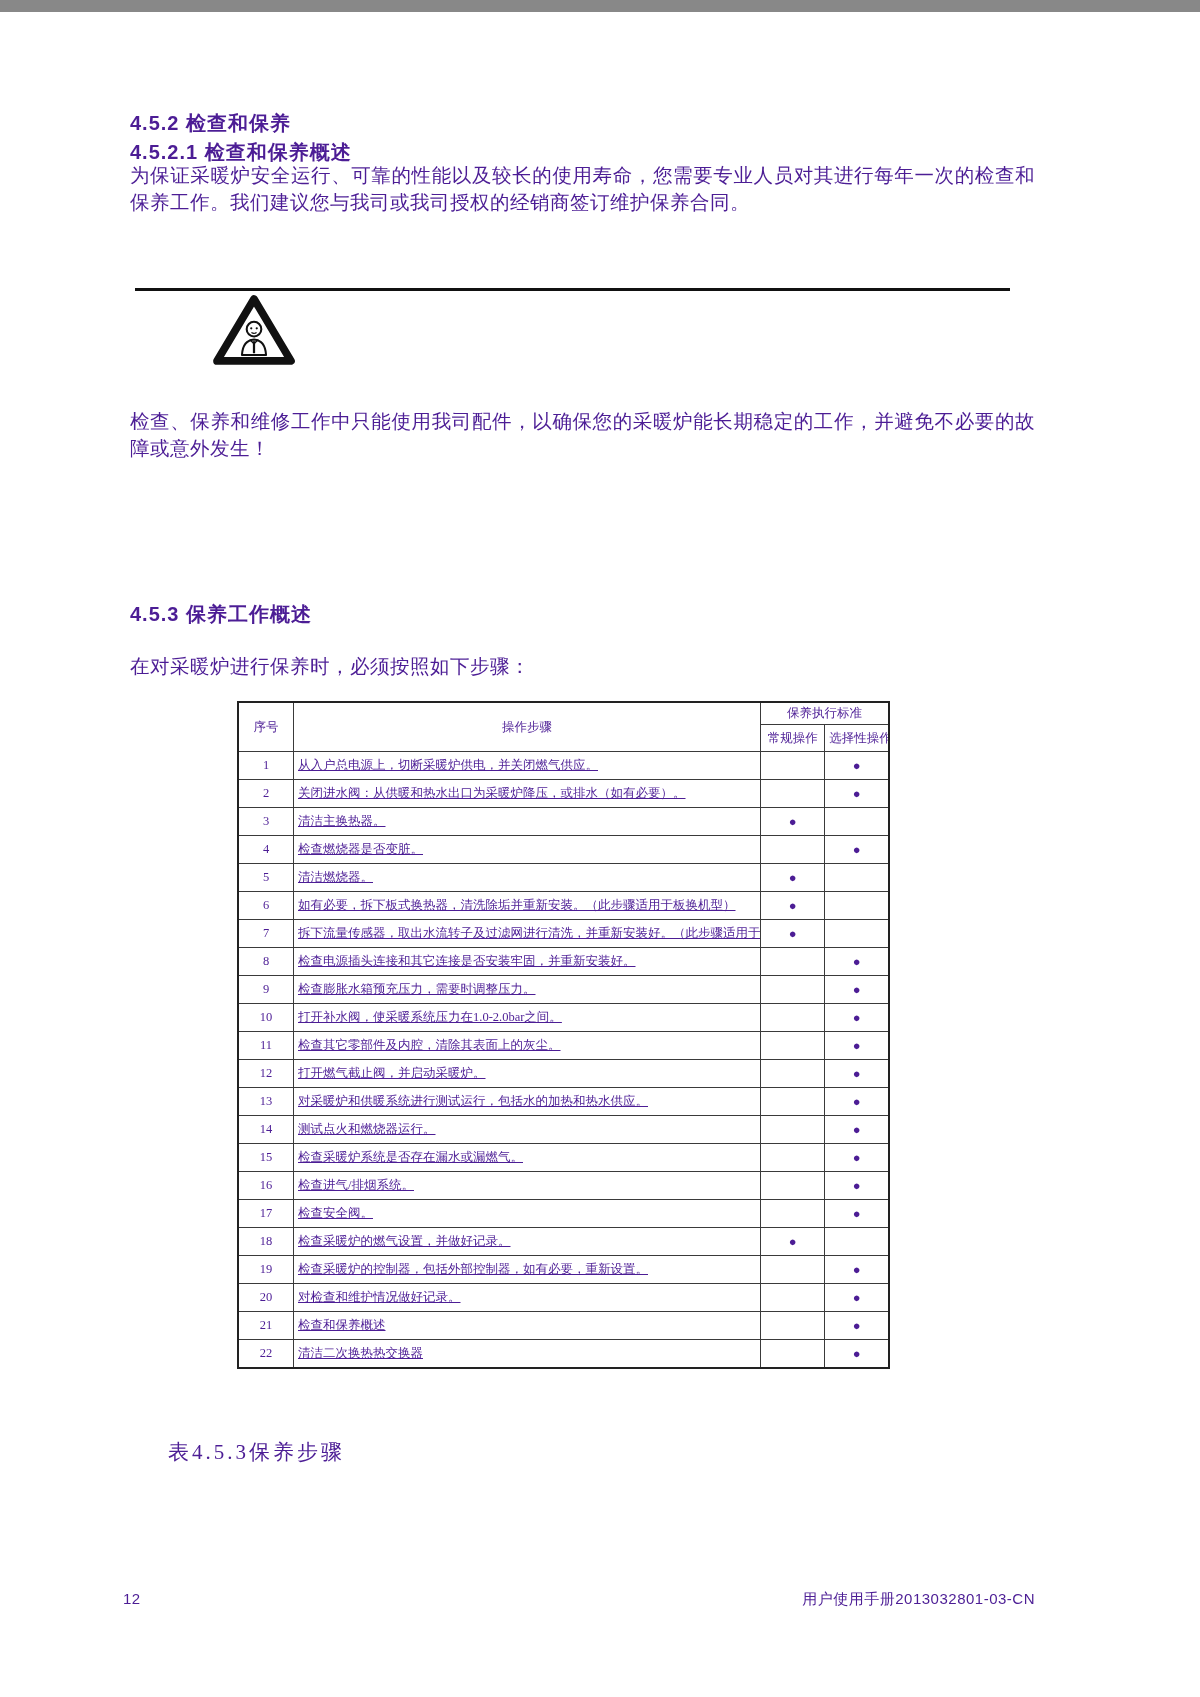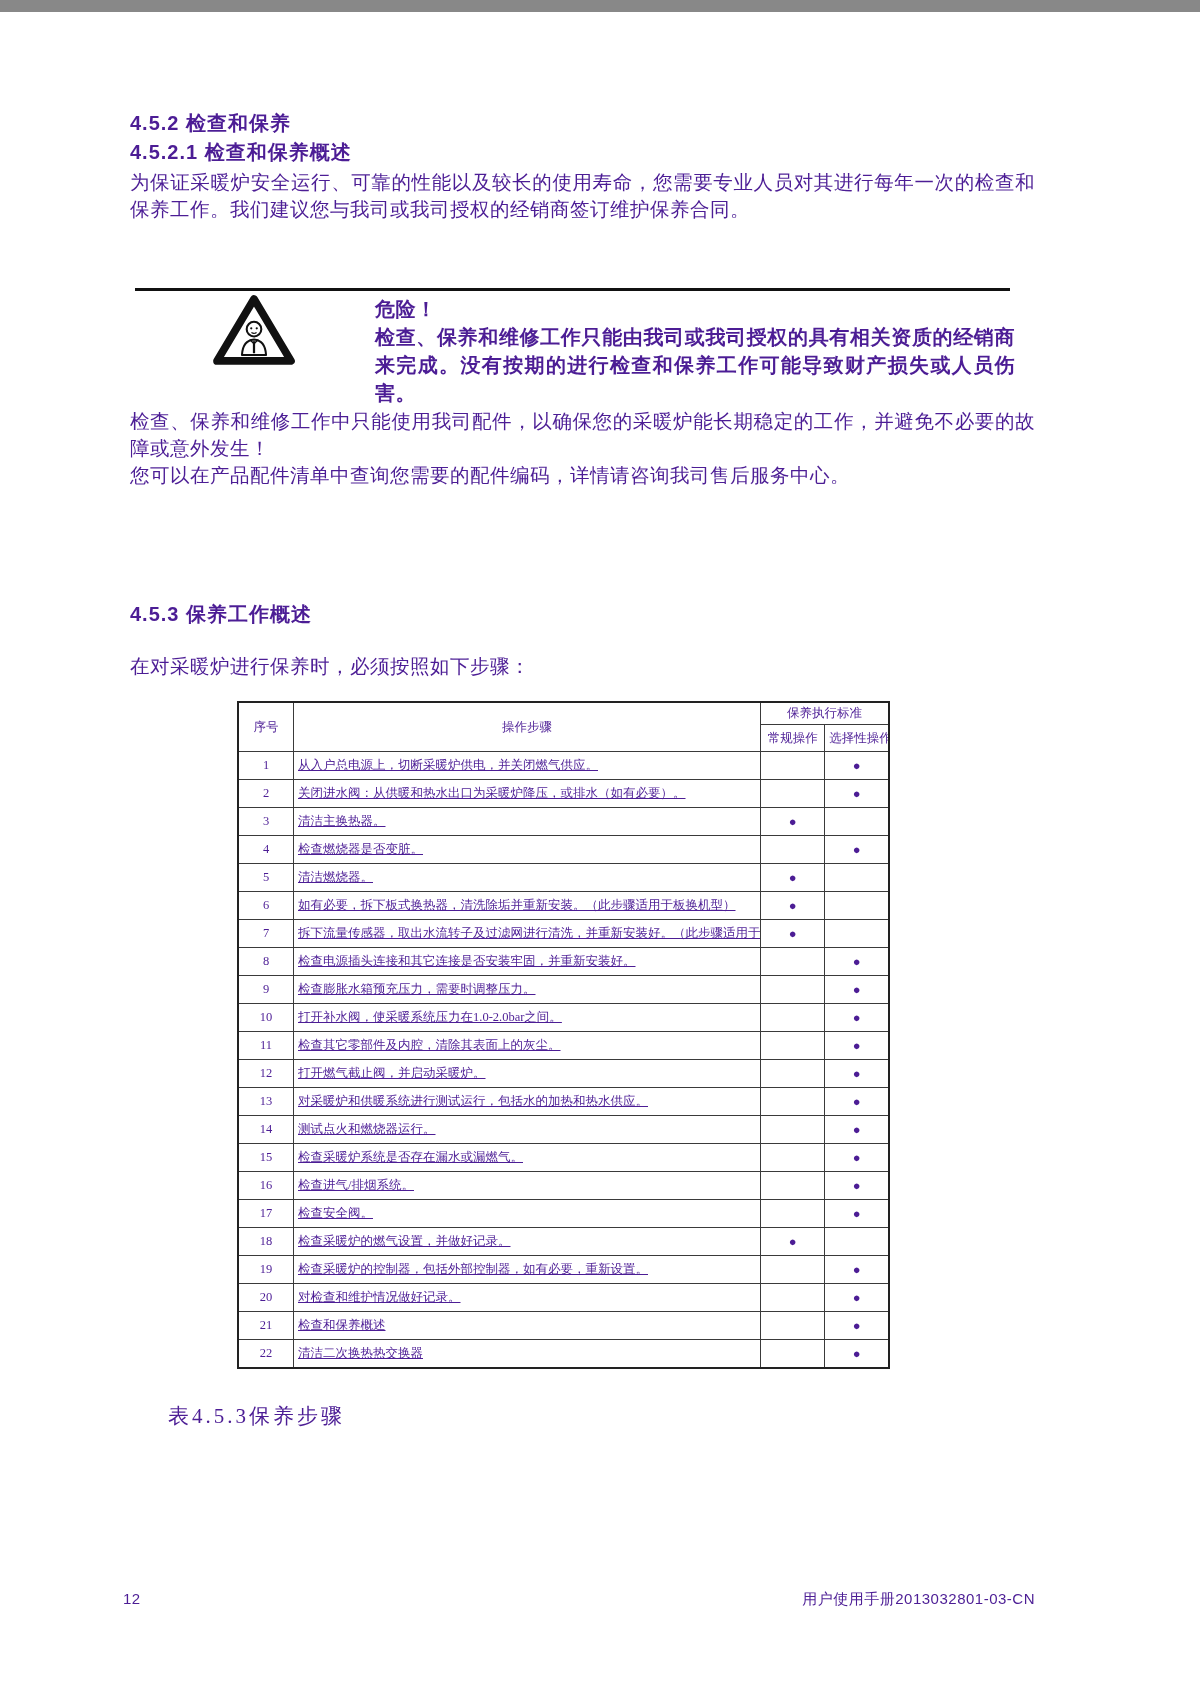"为保证采暖炉安全运行、可靠的性能以及较长的使用寿命，您需要专业人员对其进行每年一" div.abs { top: 157px -> 150px }
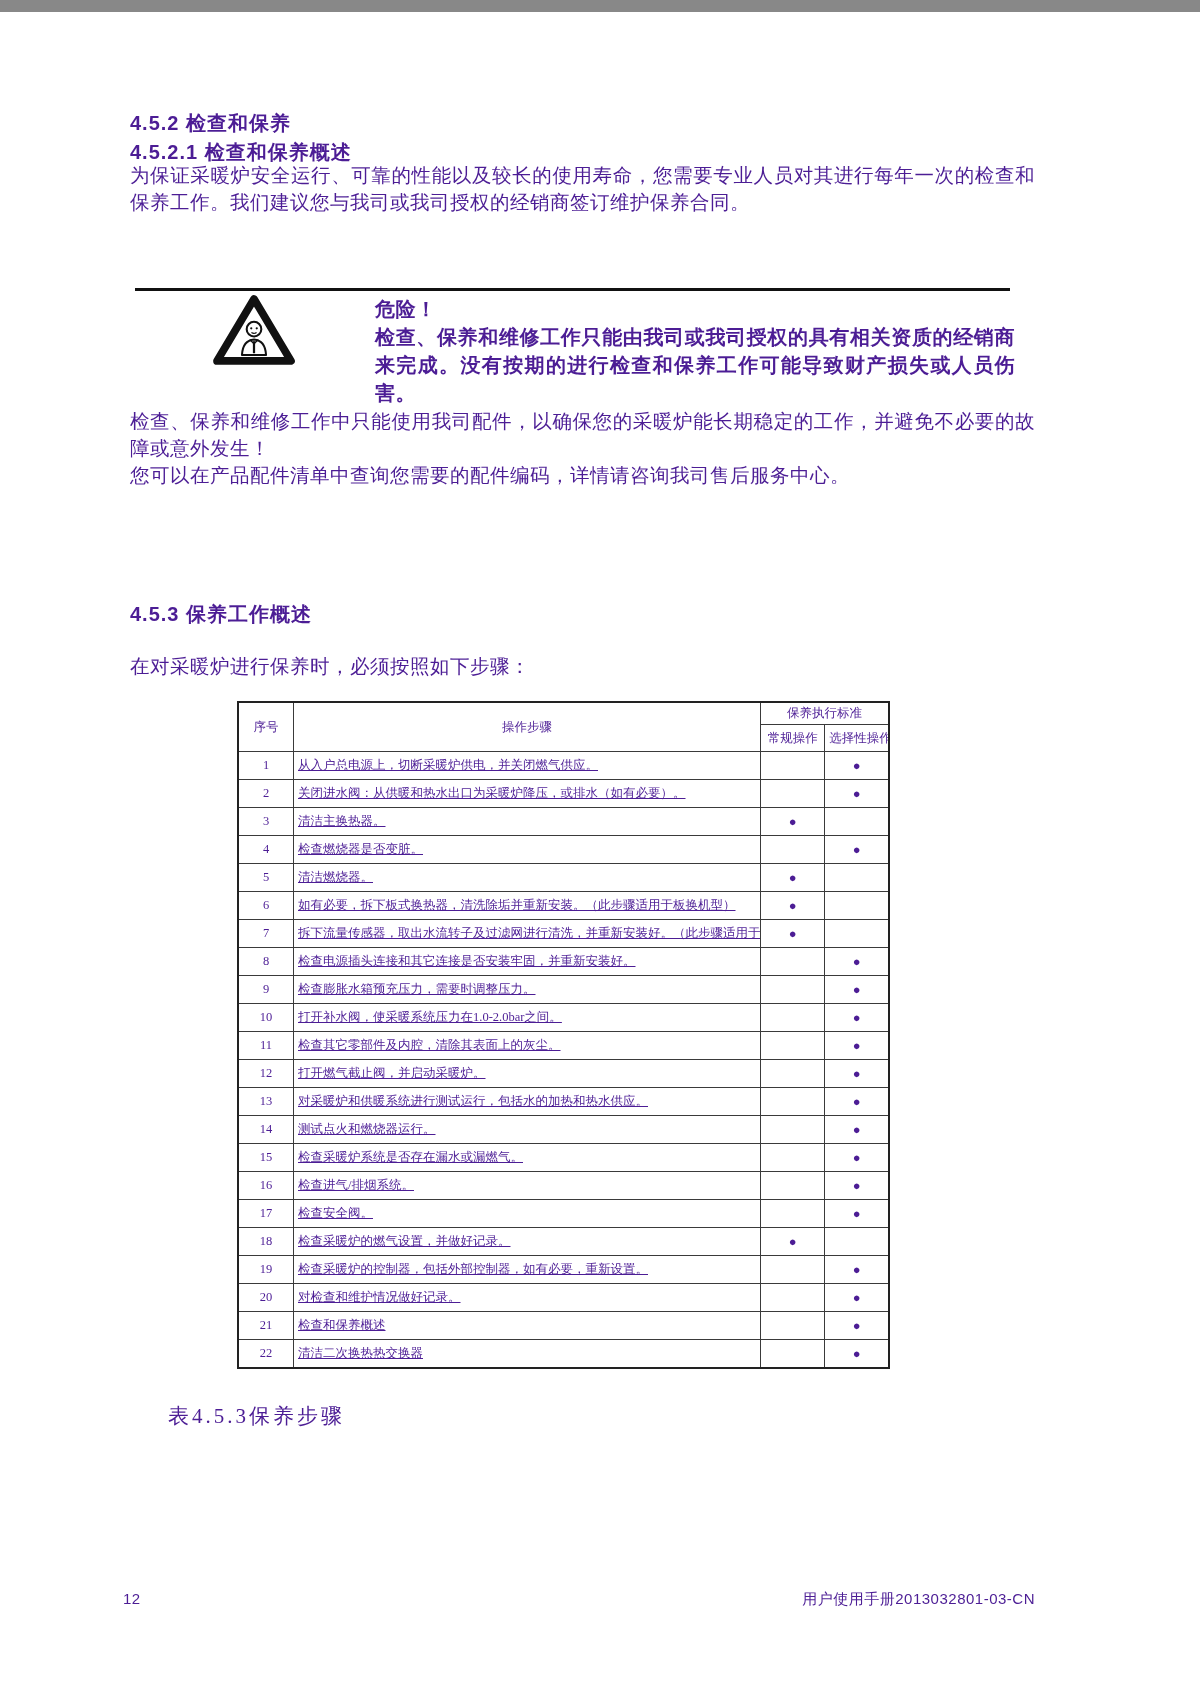"危险！" div.abs { html: <div> <span>危险！</span> <span>检查、保养和维修工作只能由我司或我司授权的具有相关资质的经销商来完成。没有按期的进行检查和保养工作可能导致财产损失或人员伤害。</span> </div> -> none }
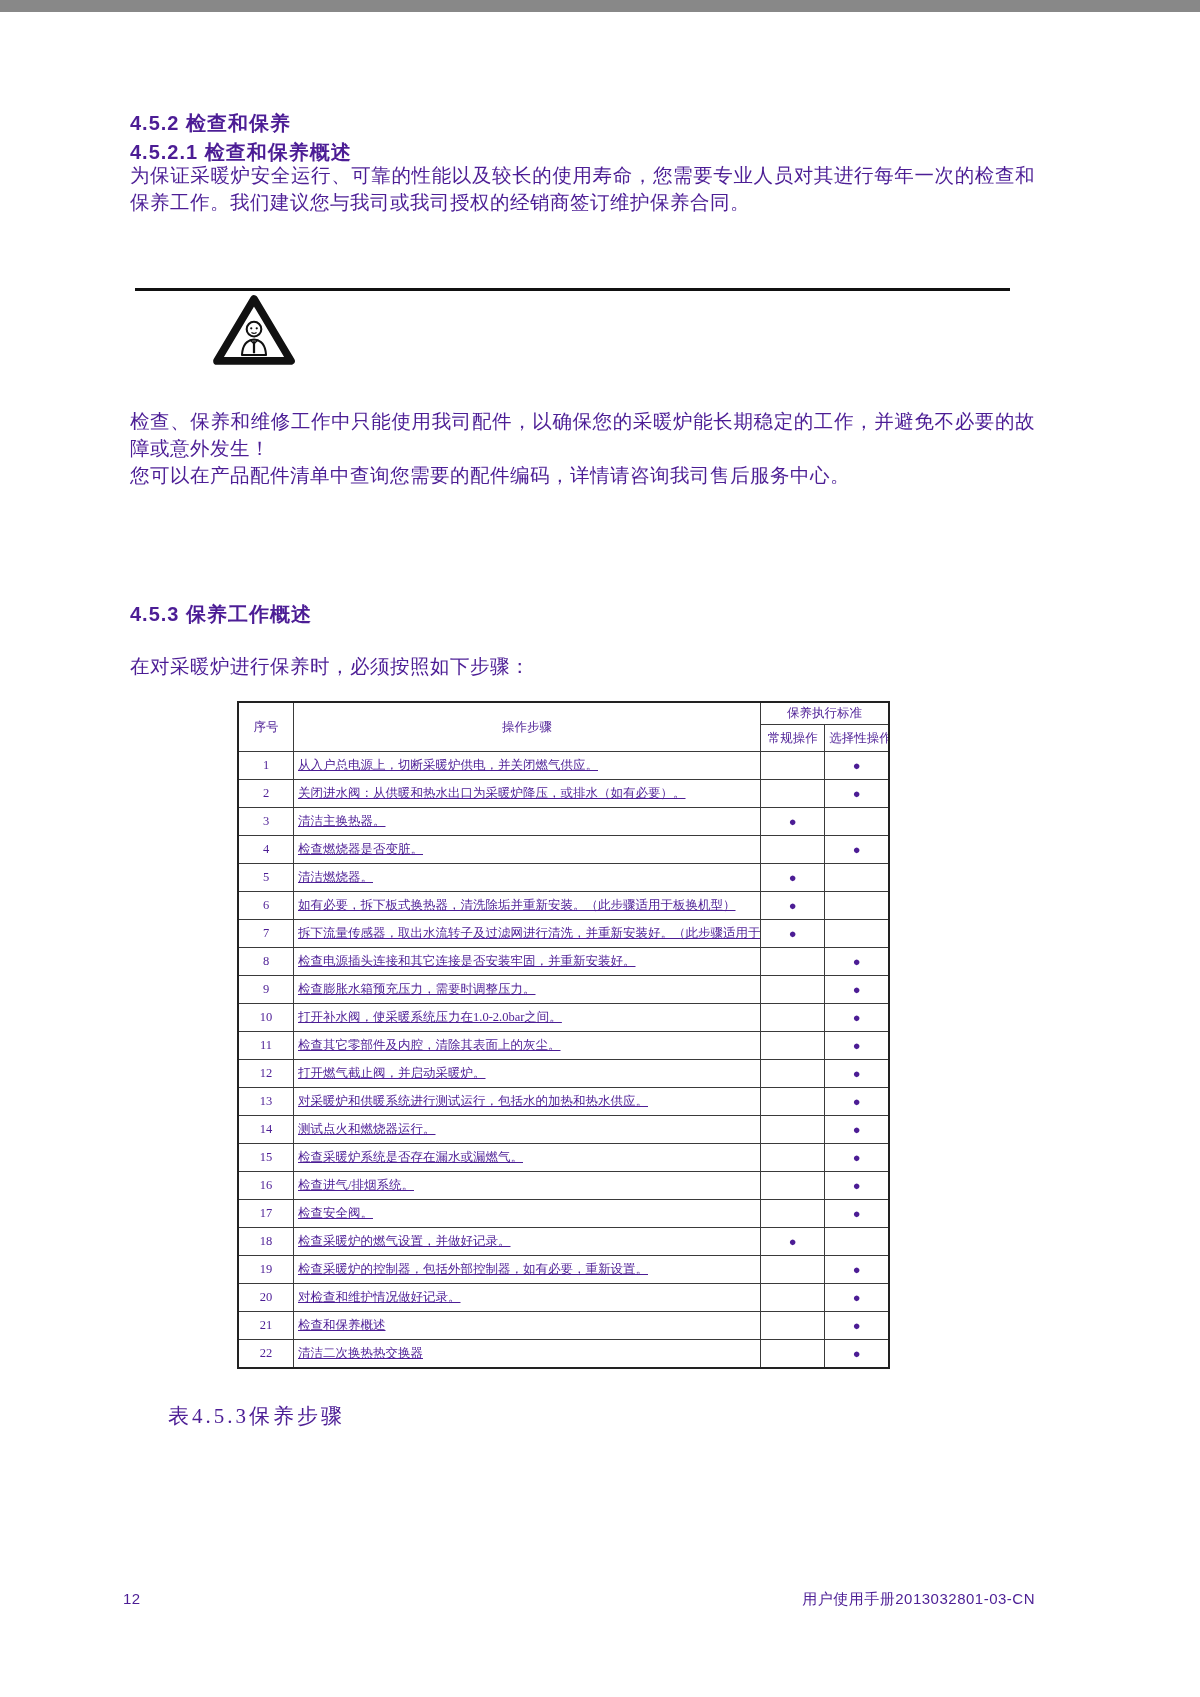"您可以在产品配件清单中查询您需要的配件编码，详情请咨询我司售后服务中心。" div.body-par { html: <div>您可以在产品配件清单中查询您需要的配件编码，详情请咨询我司售后服务中心。</div> -> none }
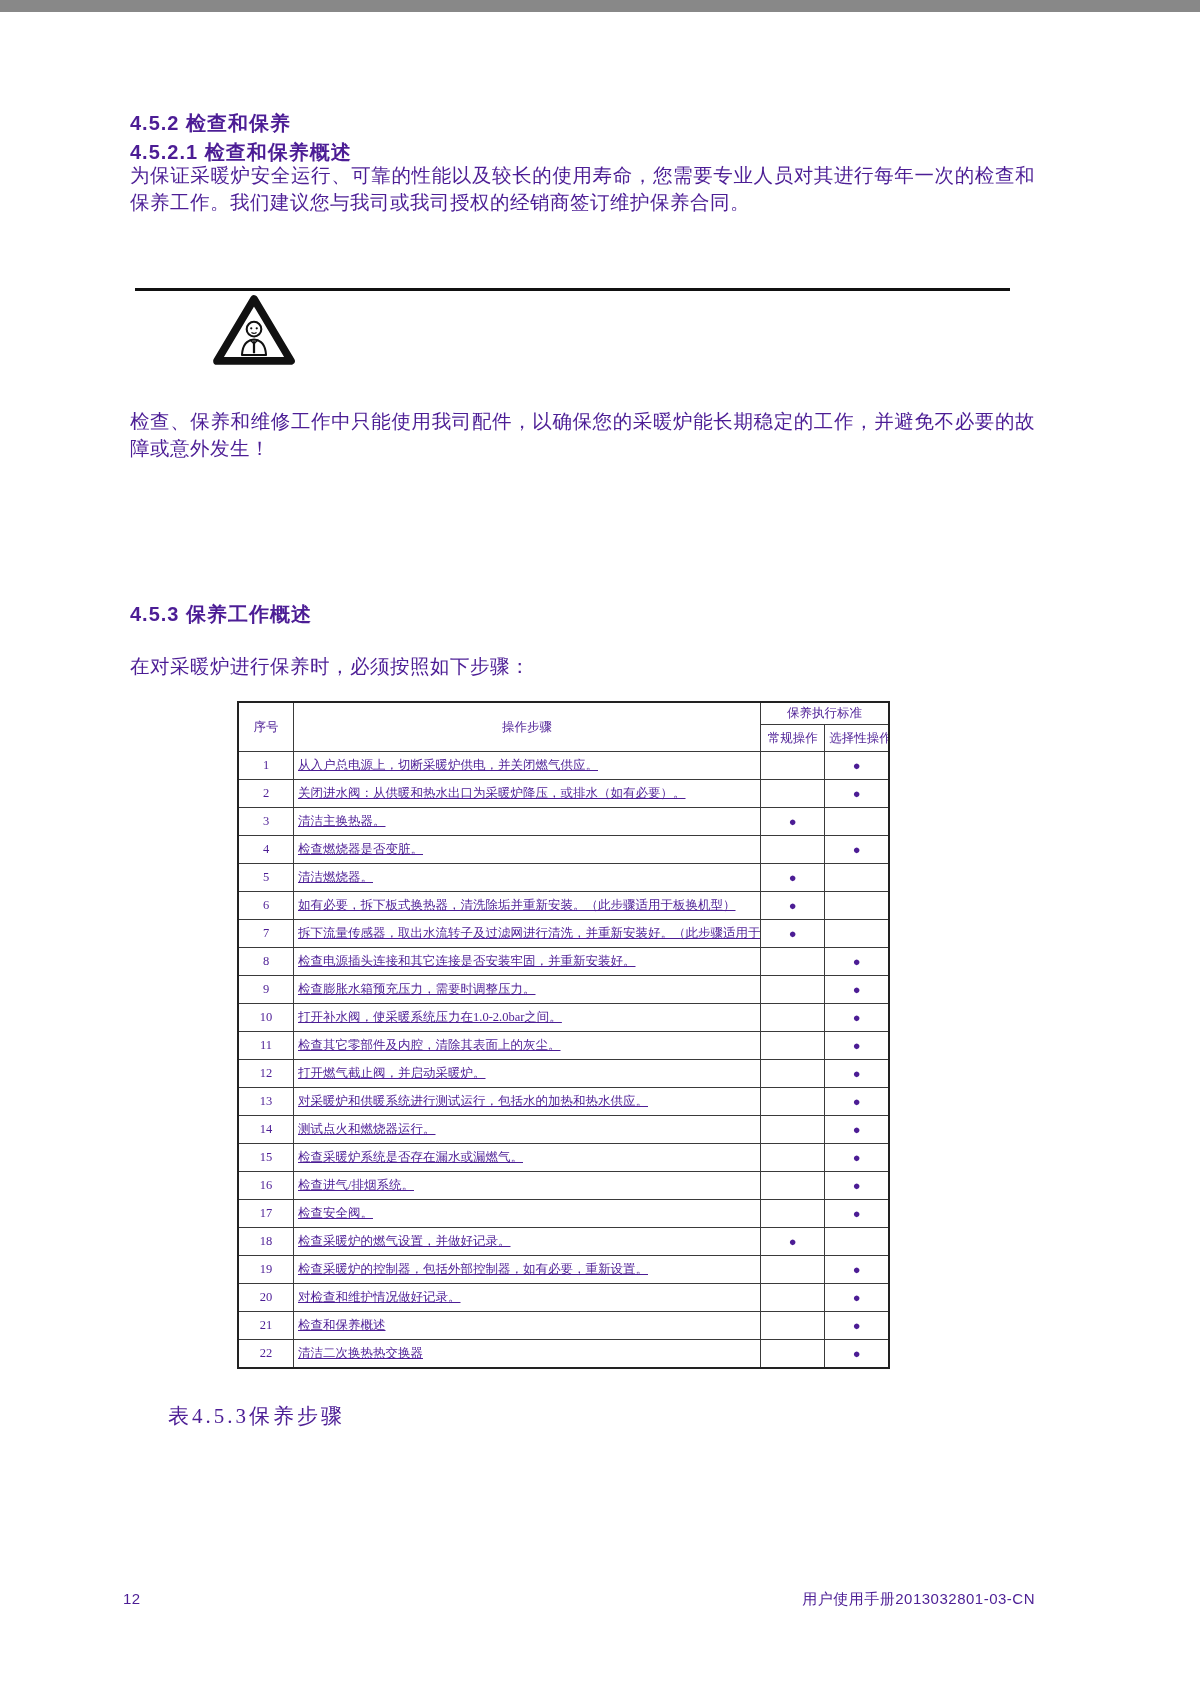"表4.5.3保养步骤" div.abs { top: 1390px -> 1426px }
